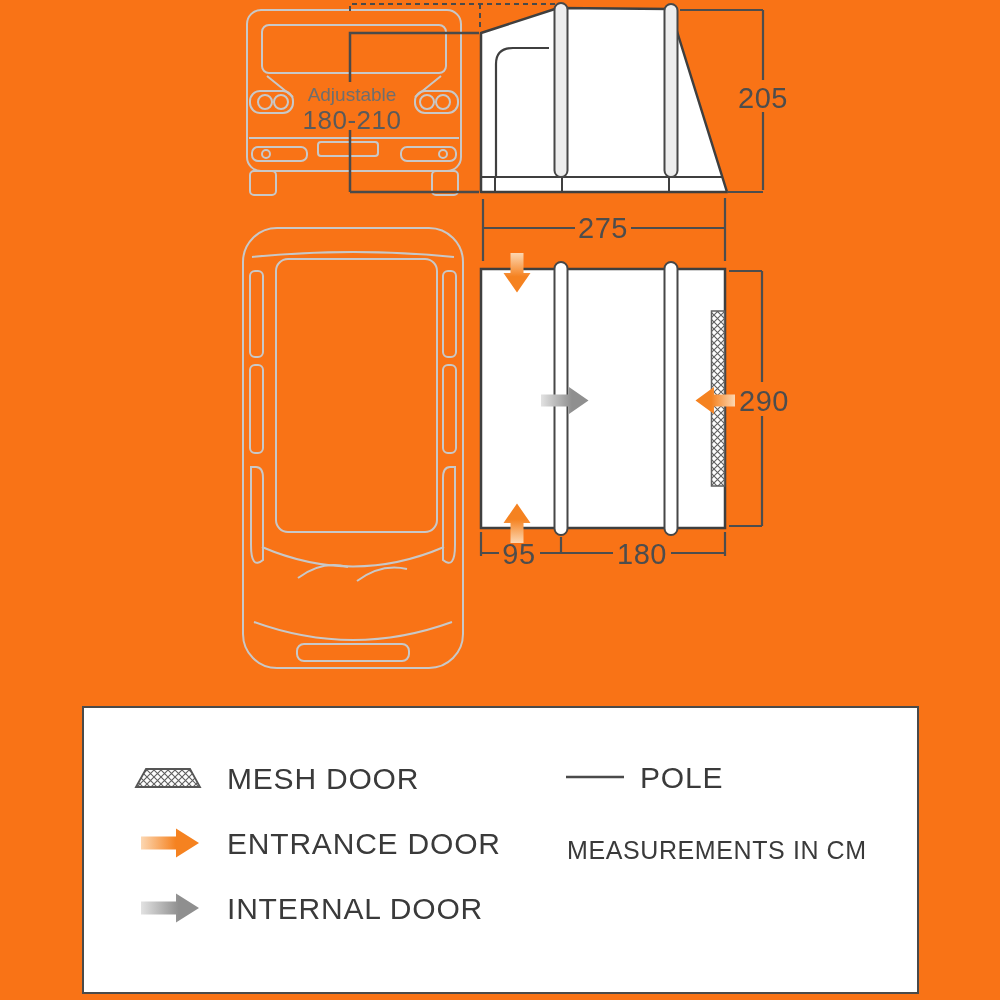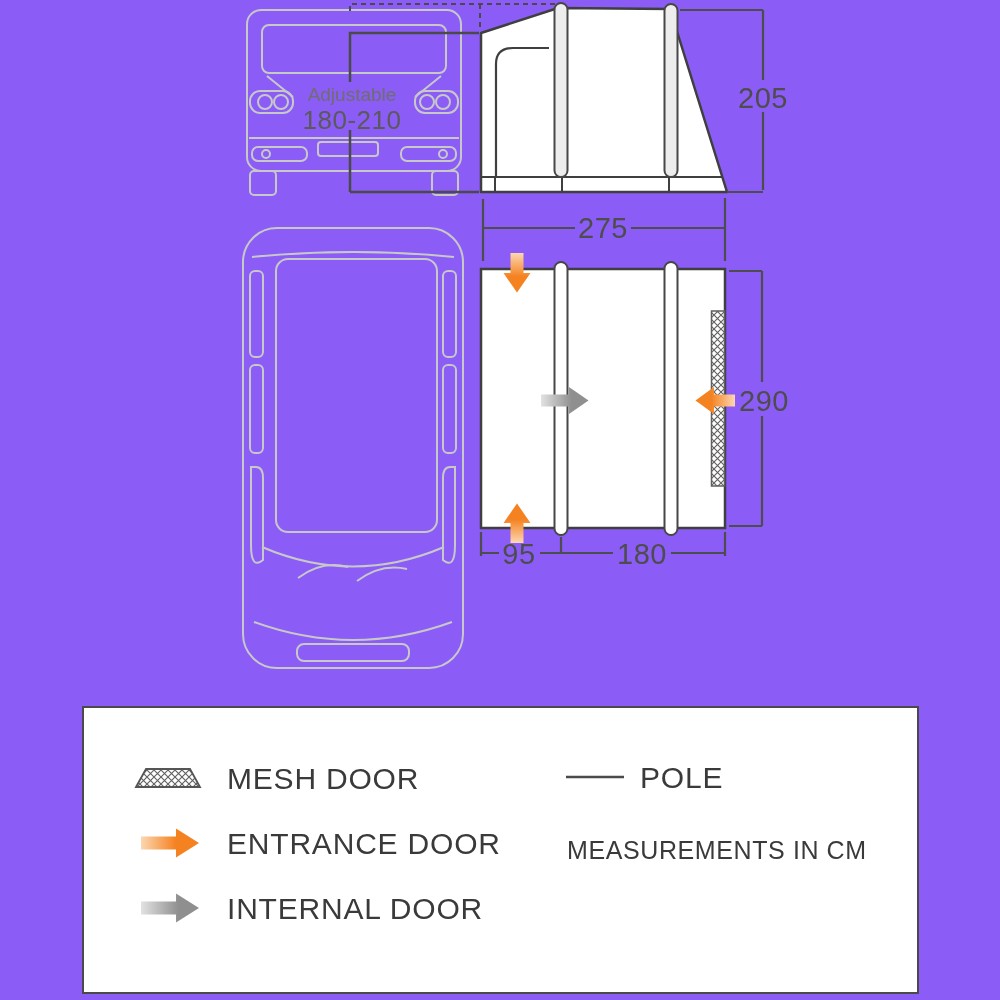"Adjustable" .canvas { background: #8b5cf6 -> #f97316 }
